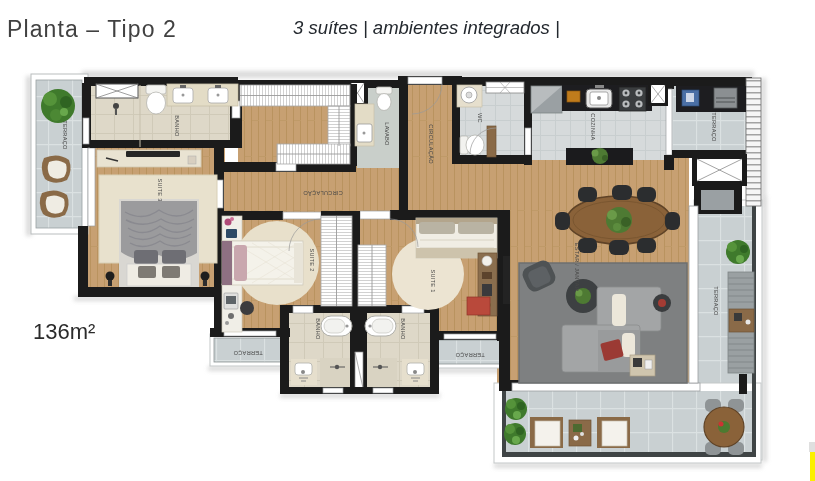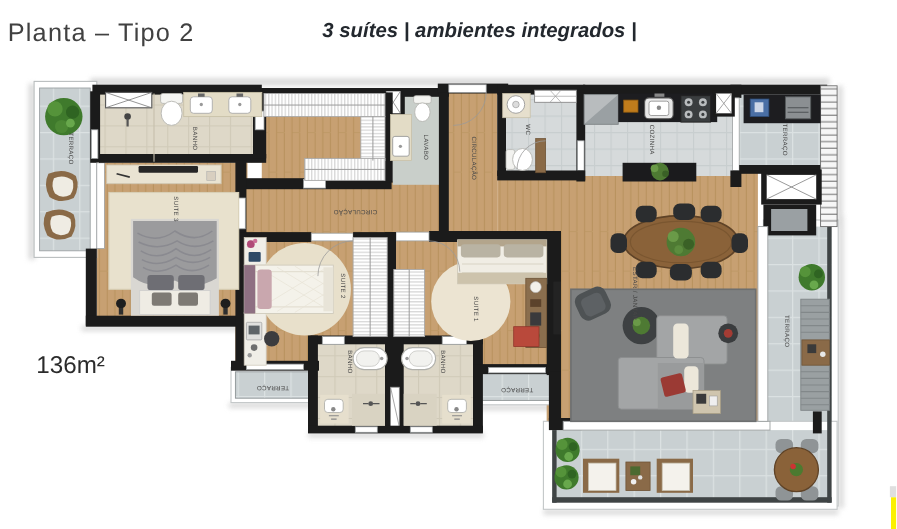"3 suítes | ambientes integrados" div.t { font-weight: bold -> normal }
